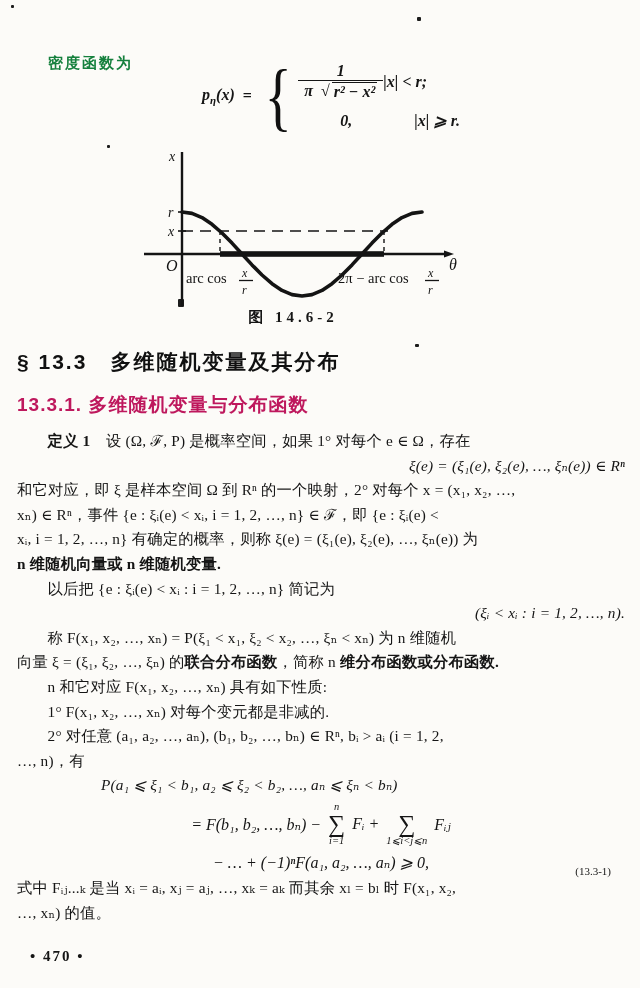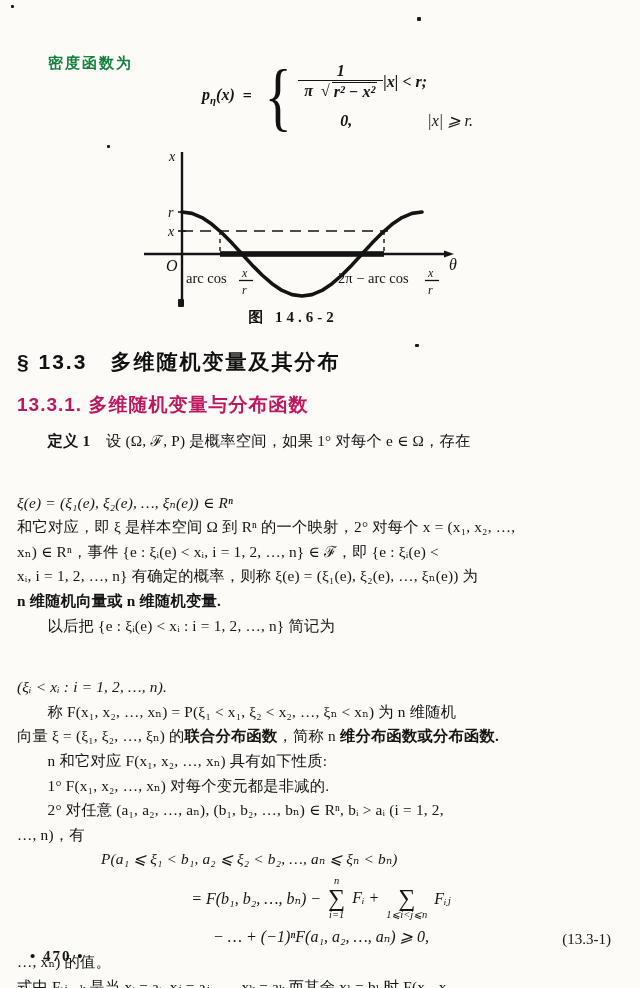"|x| ⩾ r." .cond2 { font-weight: 400 -> 700; margin-left: 33px -> 20px }
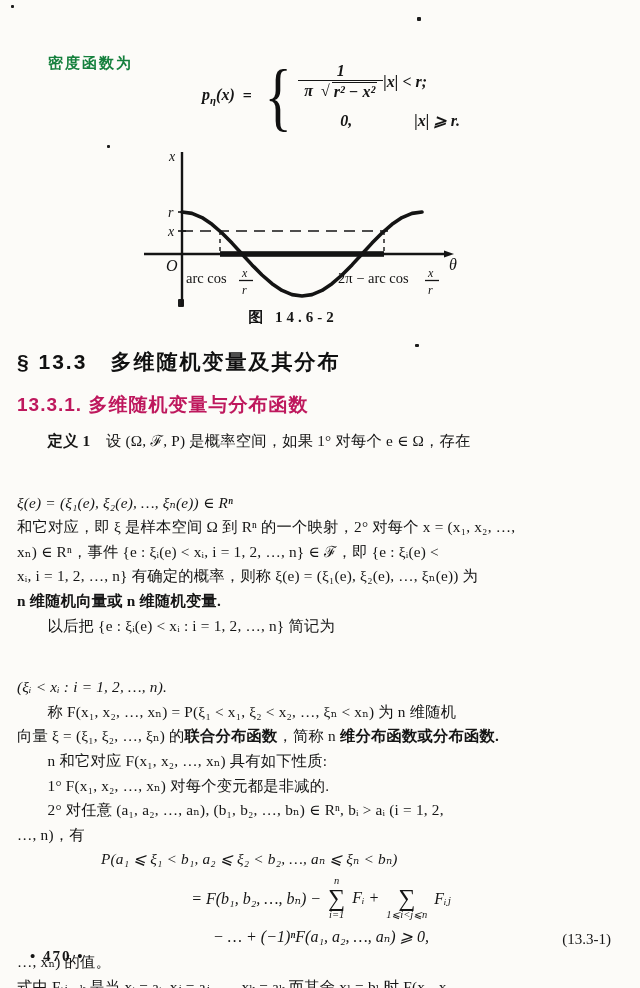"ξ(e) = (ξ₁(e), ξ₂(e), …," p.ctr { margin-top: 37px -> none; text-align: left -> right }
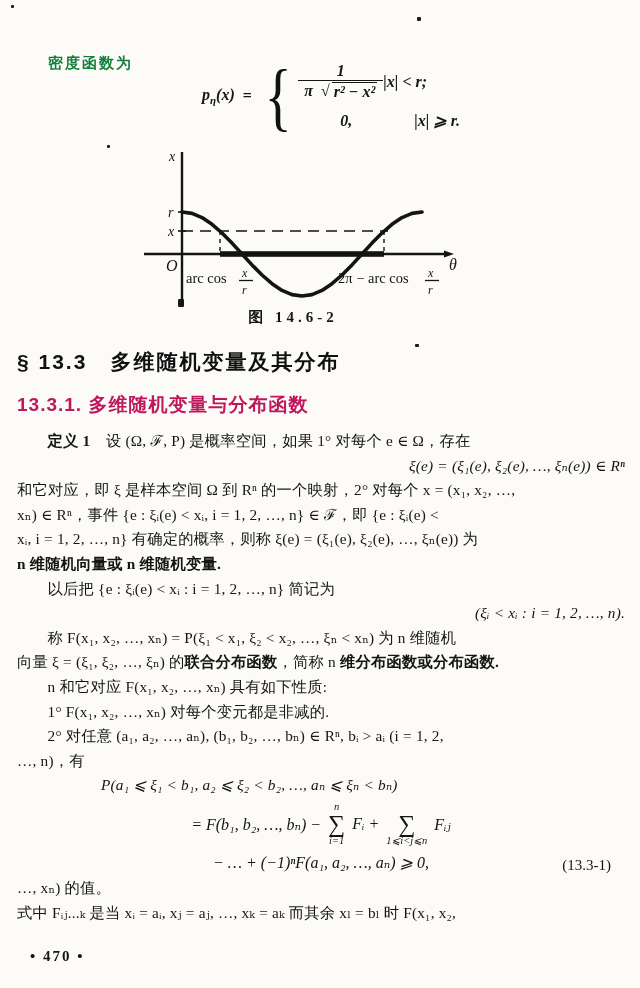"(13.3-1)" .eqtag { font-size: 15px -> 11px; top: 4px -> 12px }
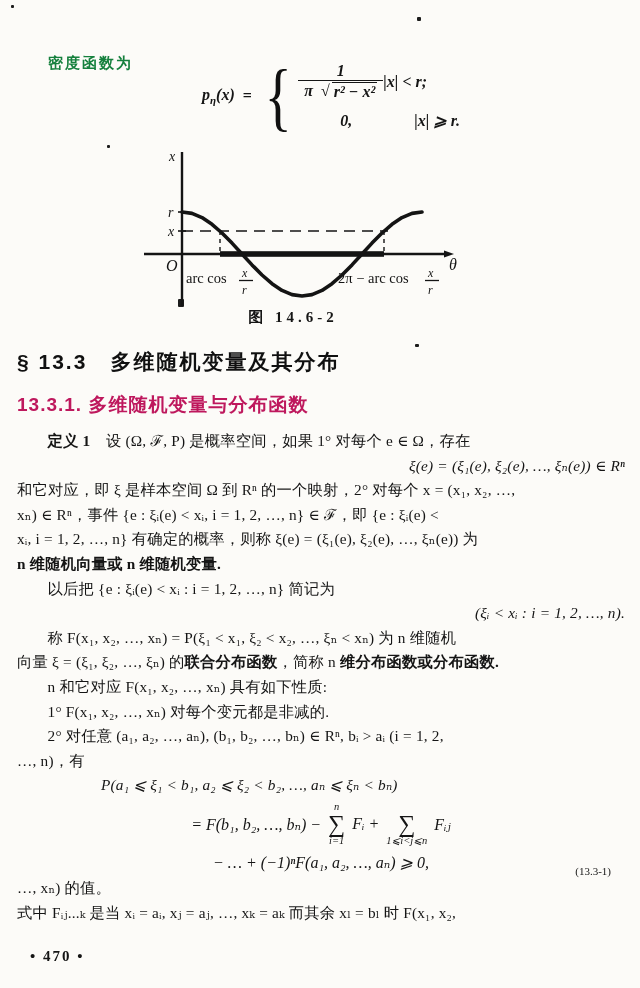"…, xₙ) 的值。" p { order: before "式中 Fᵢⱼ...ₖ 是当 xᵢ =" -> after "式中 Fᵢⱼ...ₖ 是当 xᵢ =" }
